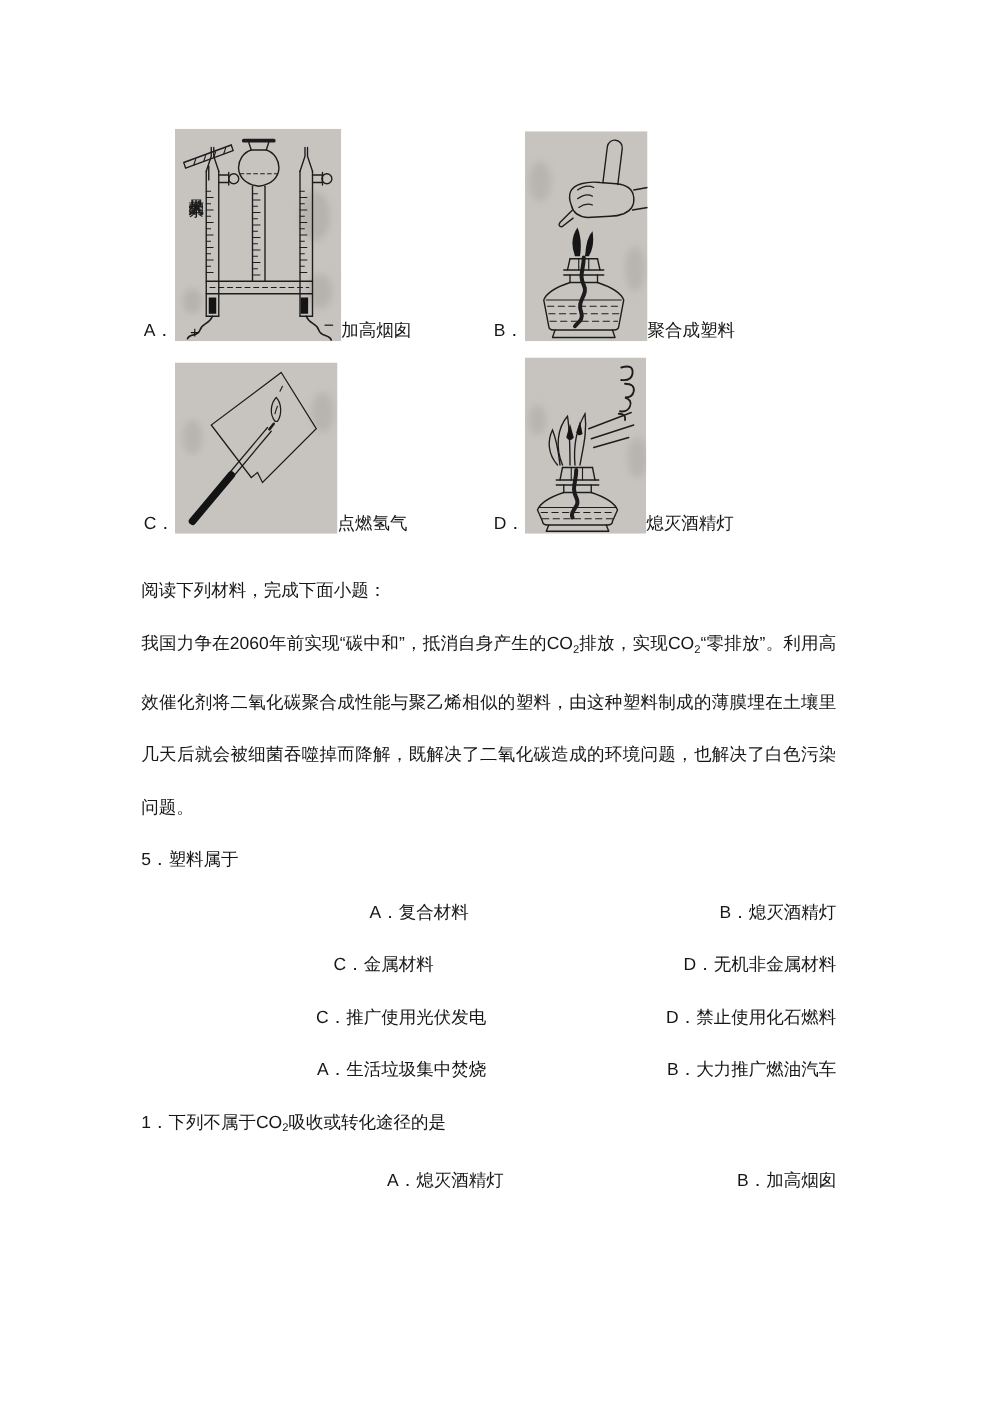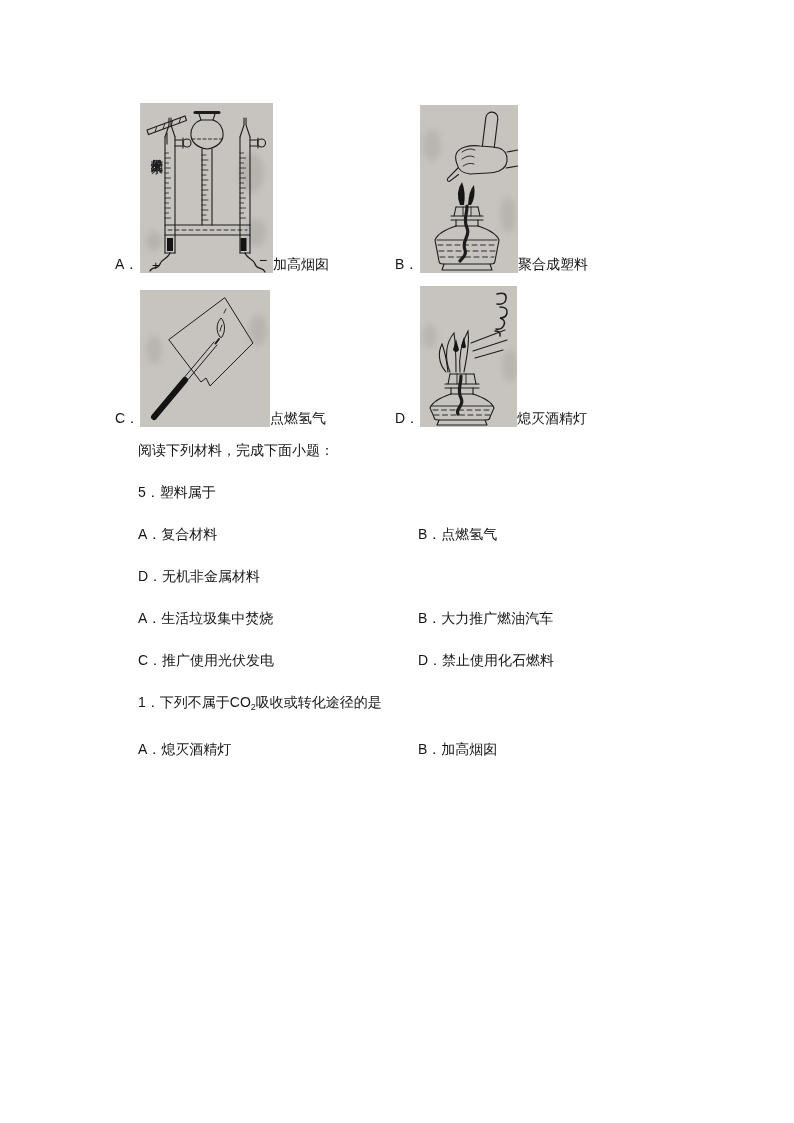"阅读下列材料，完成下面小题：" .text-block { margin-left: 25px -> none; top: 429px -> 451px }
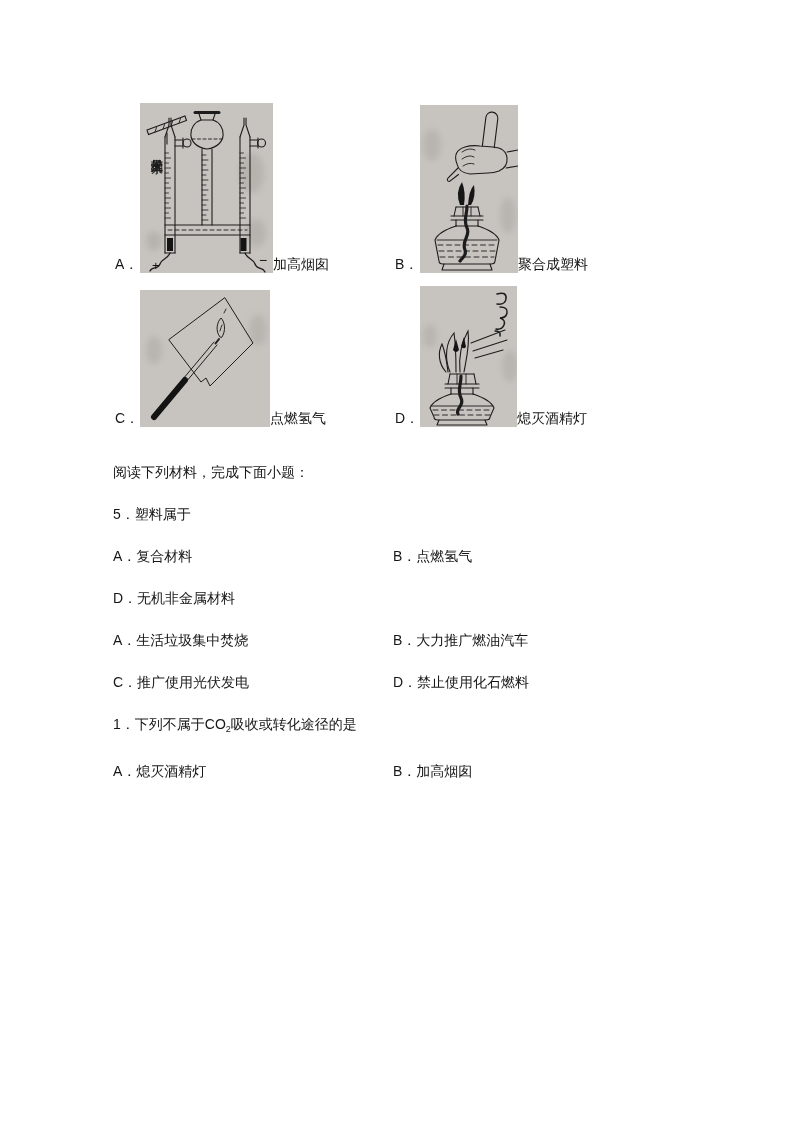"我国力争在2060年前实现“碳中和”，抵消自身产生的CO2排放，实现CO2“零排" p.para { html: none -> <p><span>我国力争在2060年前实现“碳中和”，抵消自身产生的CO</span><sub>2</sub><span>排放，实现CO</span><sub>2</sub><span>“零排放”。利用高效催化剂将二氧化碳聚合成性能与聚乙烯相似的塑料，由这种塑料制成的薄膜埋在土壤里几天后就会被细菌吞噬掉而降解，既解决了二氧化碳造成的环境问题，也解决了白色污染问题。</span></p> }
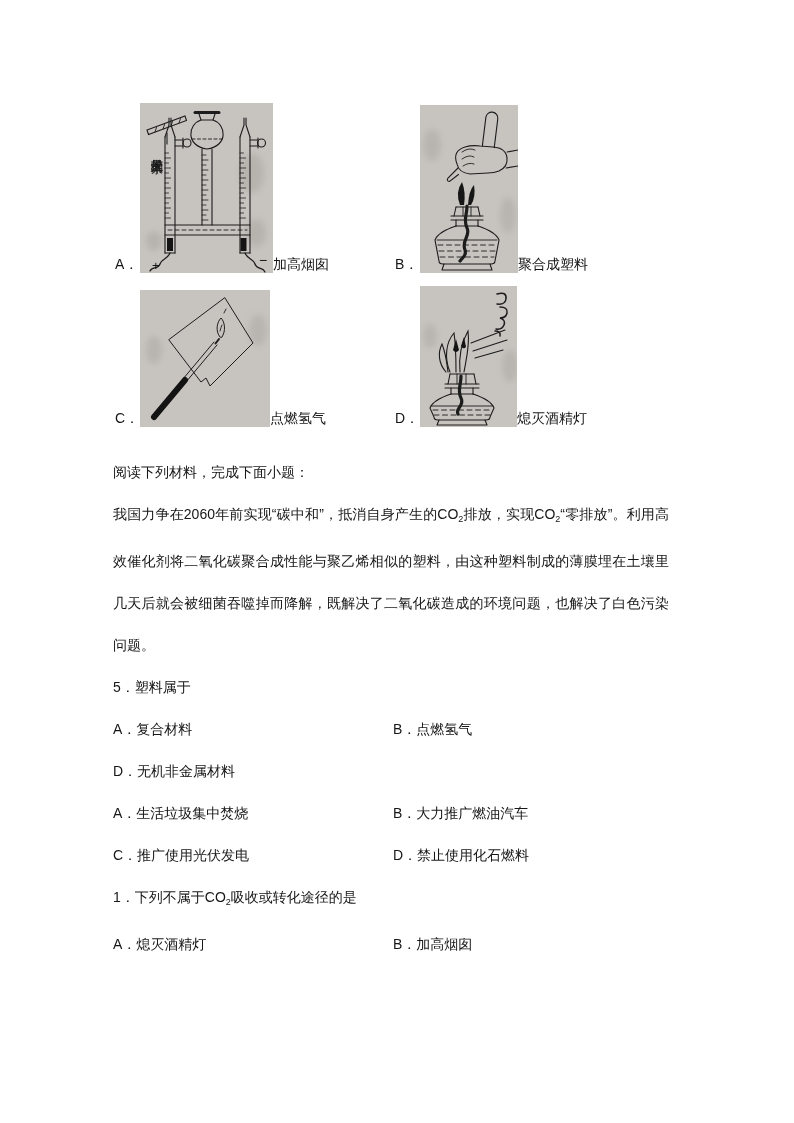"A．复合材料" .opt-row { justify-content: none -> flex-end }
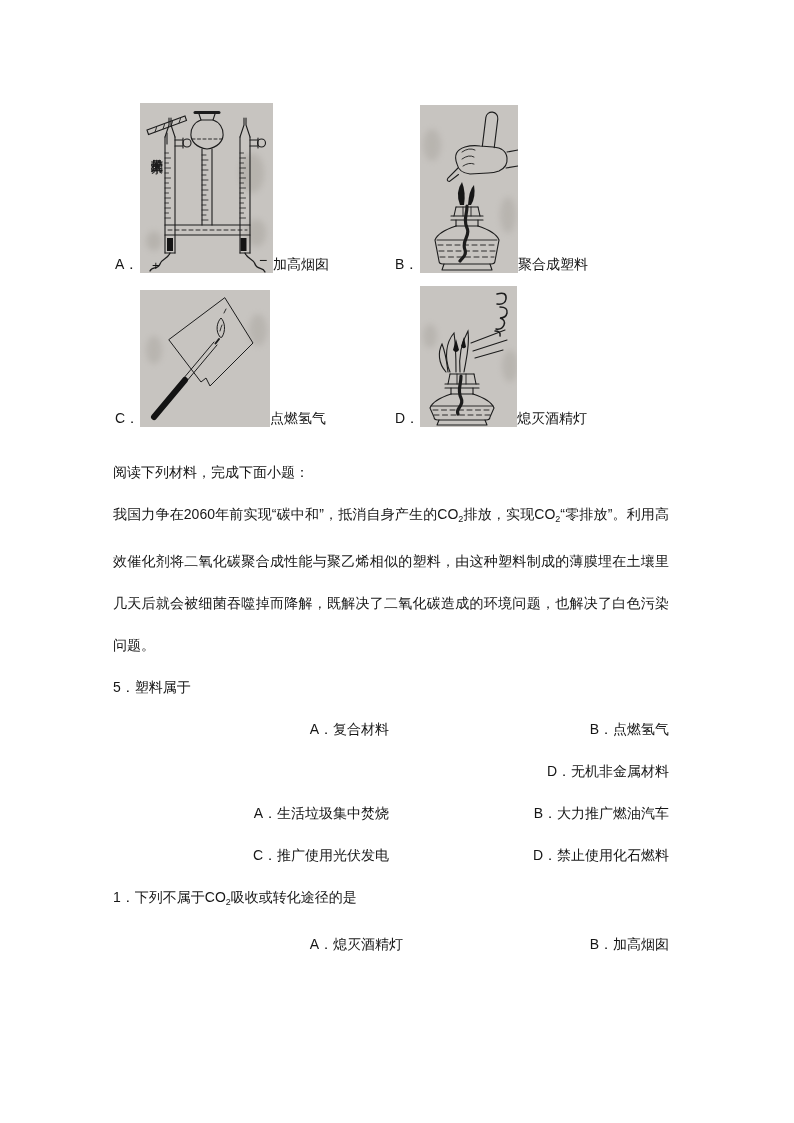"B．点燃氢气" span { text: 点燃氢气 -> 熄灭酒精灯 }
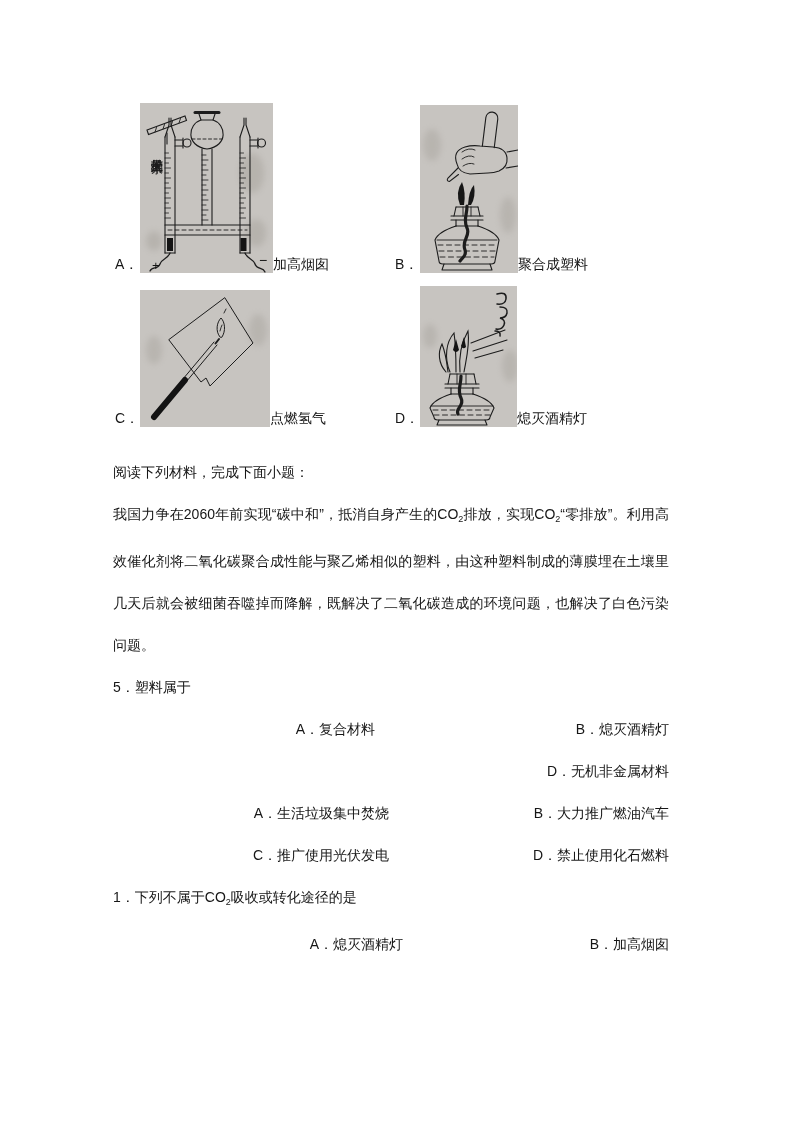"C．金属材料" span.c1 { html: none -> <span>C．金属材料</span> }
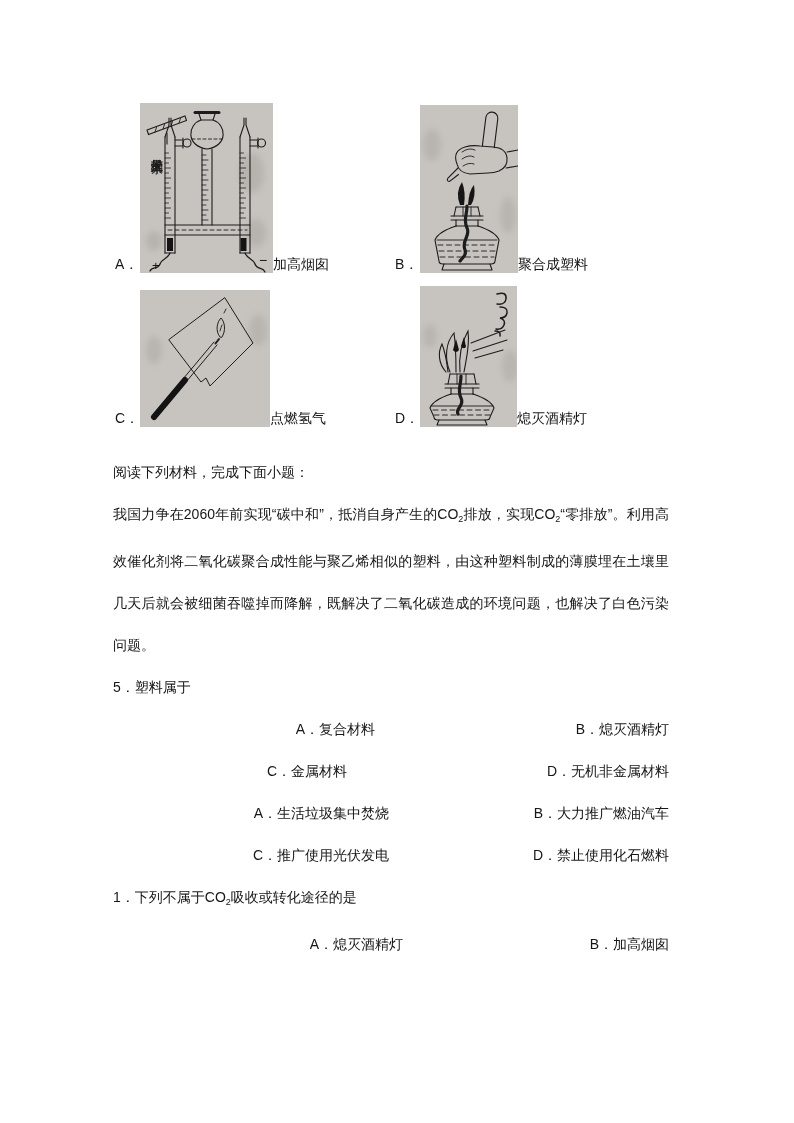"A．生活垃圾集中焚烧" div.opt-row { order: before "C．推广使用光伏发电" -> after "C．推广使用光伏发电" }
